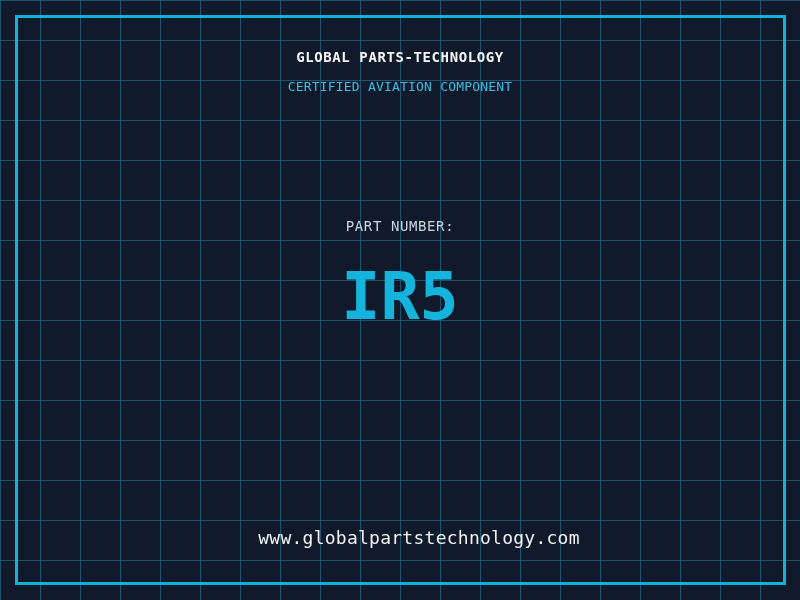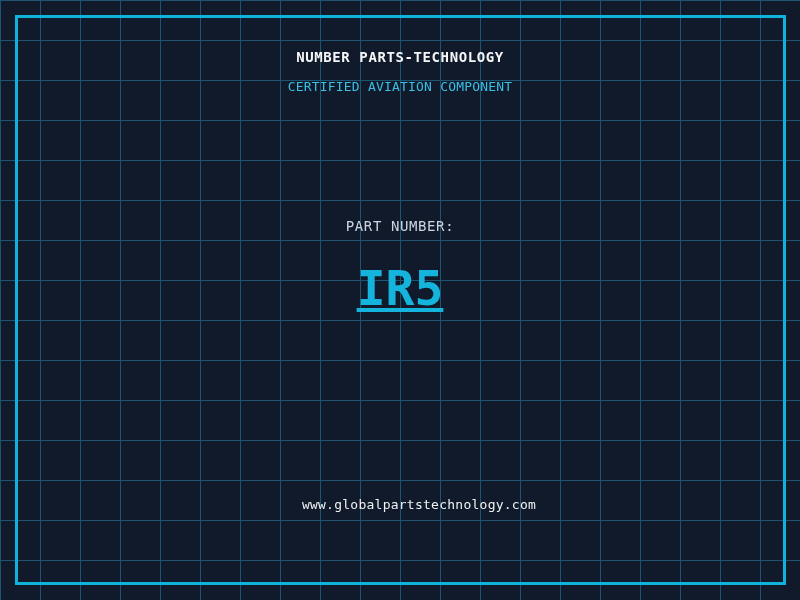"NUMBER PARTS-TECHNOLOGY" div.txt { text: NUMBER -> GLOBAL }
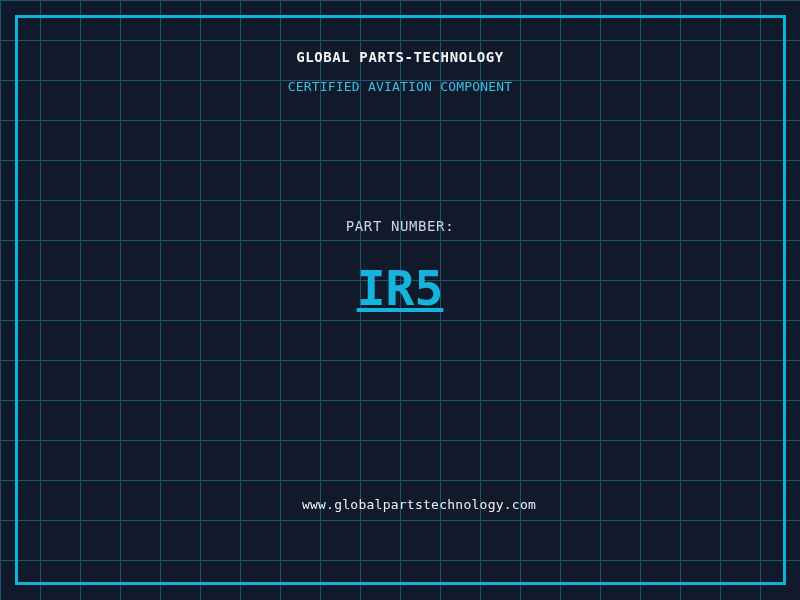"IR5" .part-number { font-size: 48px -> 65px; text-decoration: underline -> none }
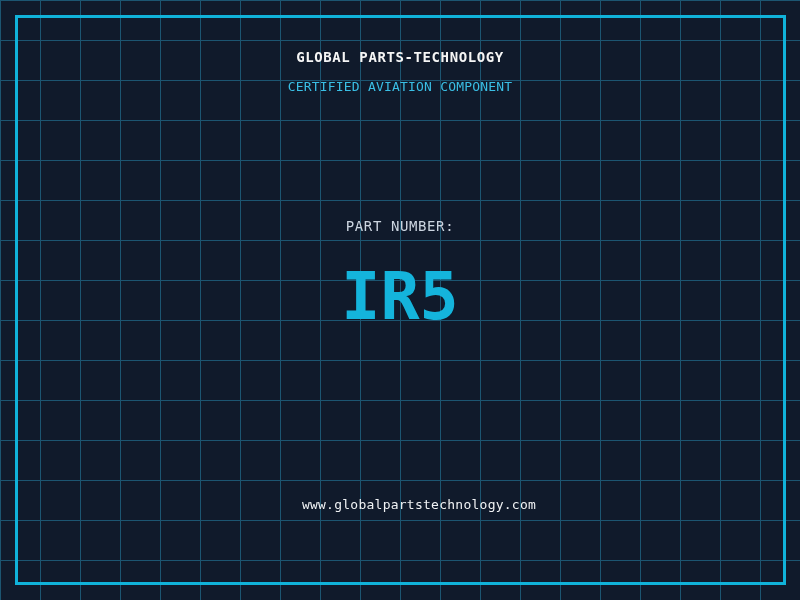"www.globalpartstechnology.com" .website { font-size: 13px -> 18px; top: 498px -> 529px }
